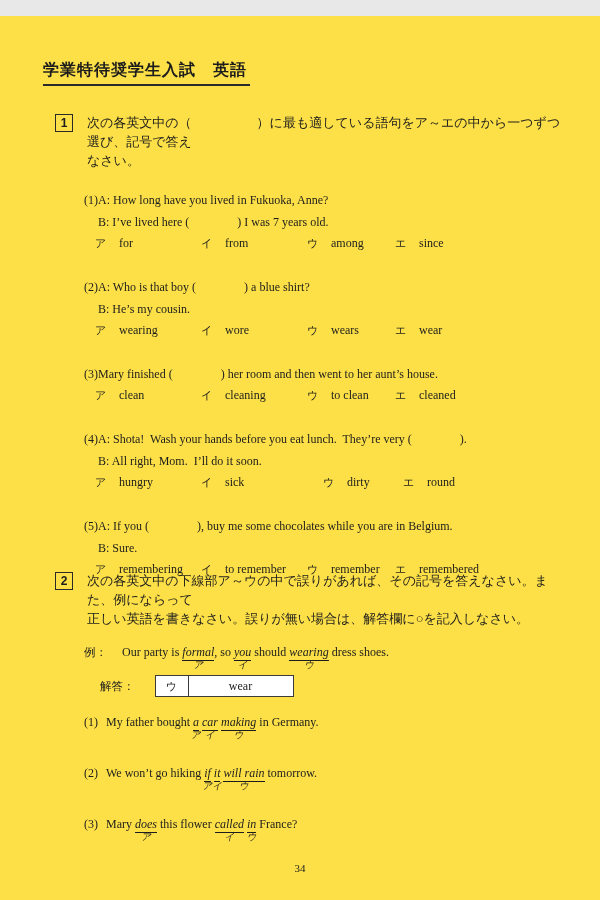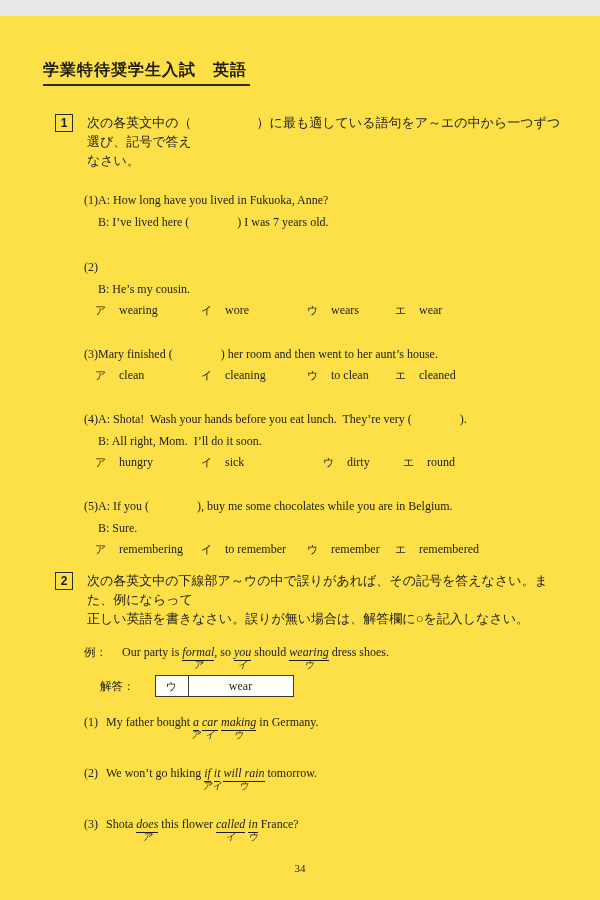"ア for" div.opts { html: none -> <div> <span><span>ア</span><span>for</span></span> <span><span>イ</span><span>from</span></span> <span><span>ウ</span><span>among</span></span> <span><span>エ</span><span>since</span></span> </div> }
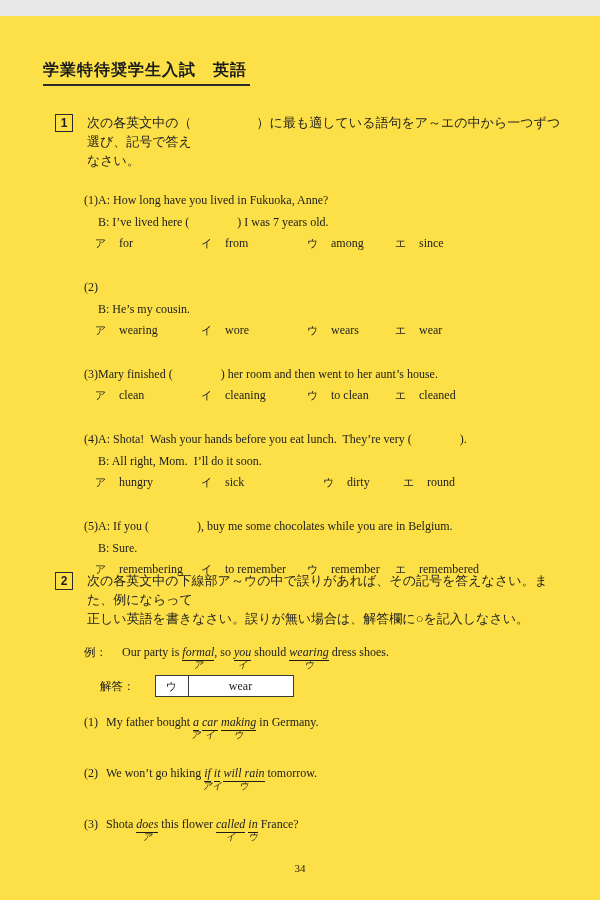"A: Who is that boy" span.q-text { html: none -> <span>A: Who is that boy ( ) a blue shirt?</span> }
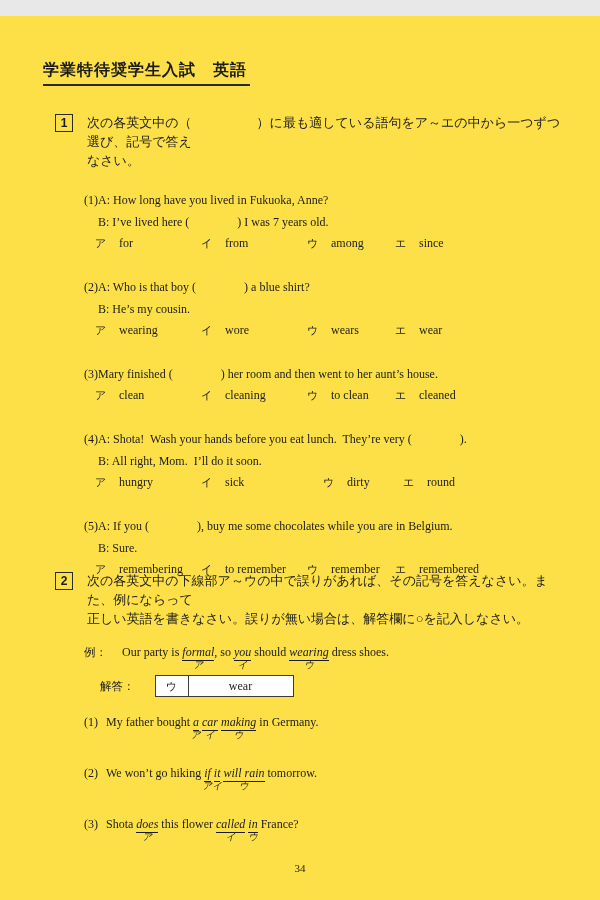"Shota" span.plain { text: Shota -> Mary }
